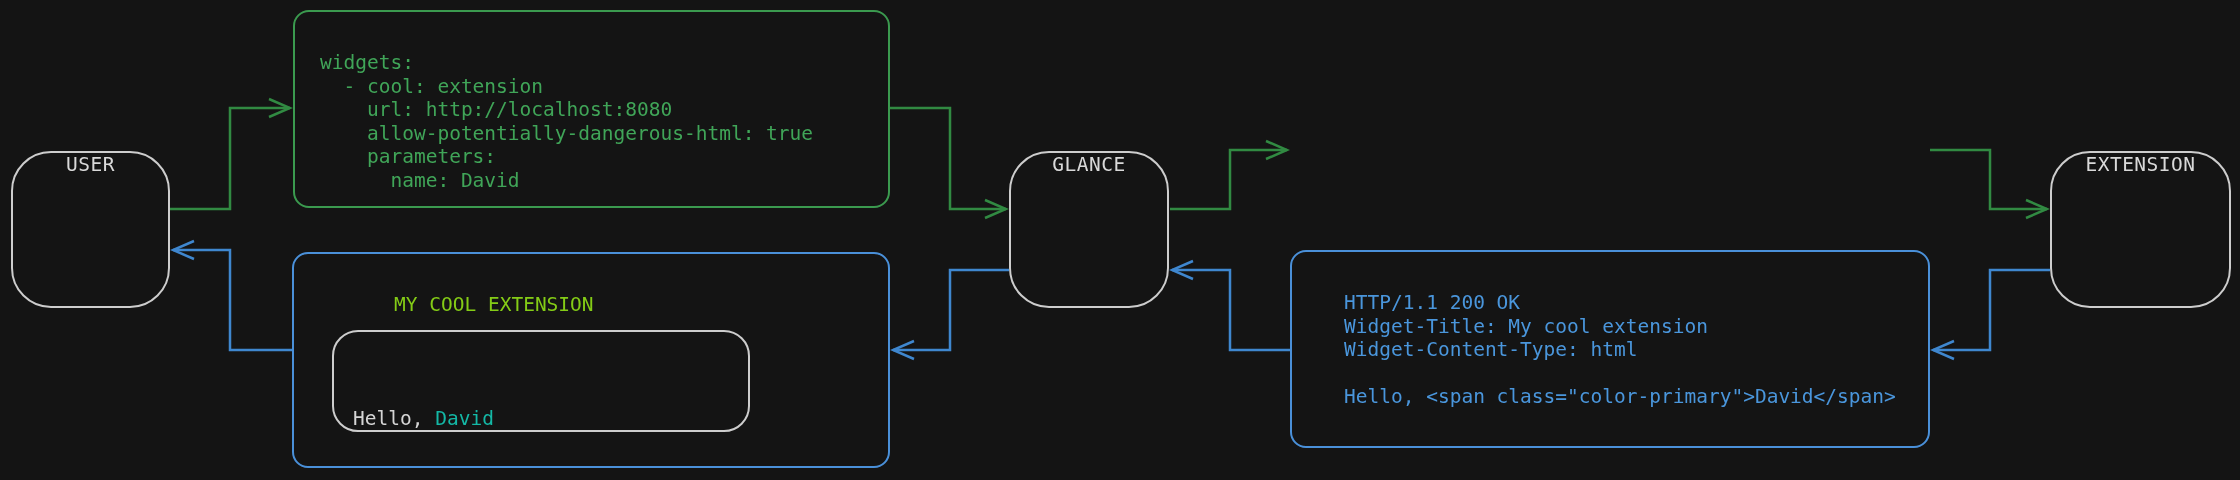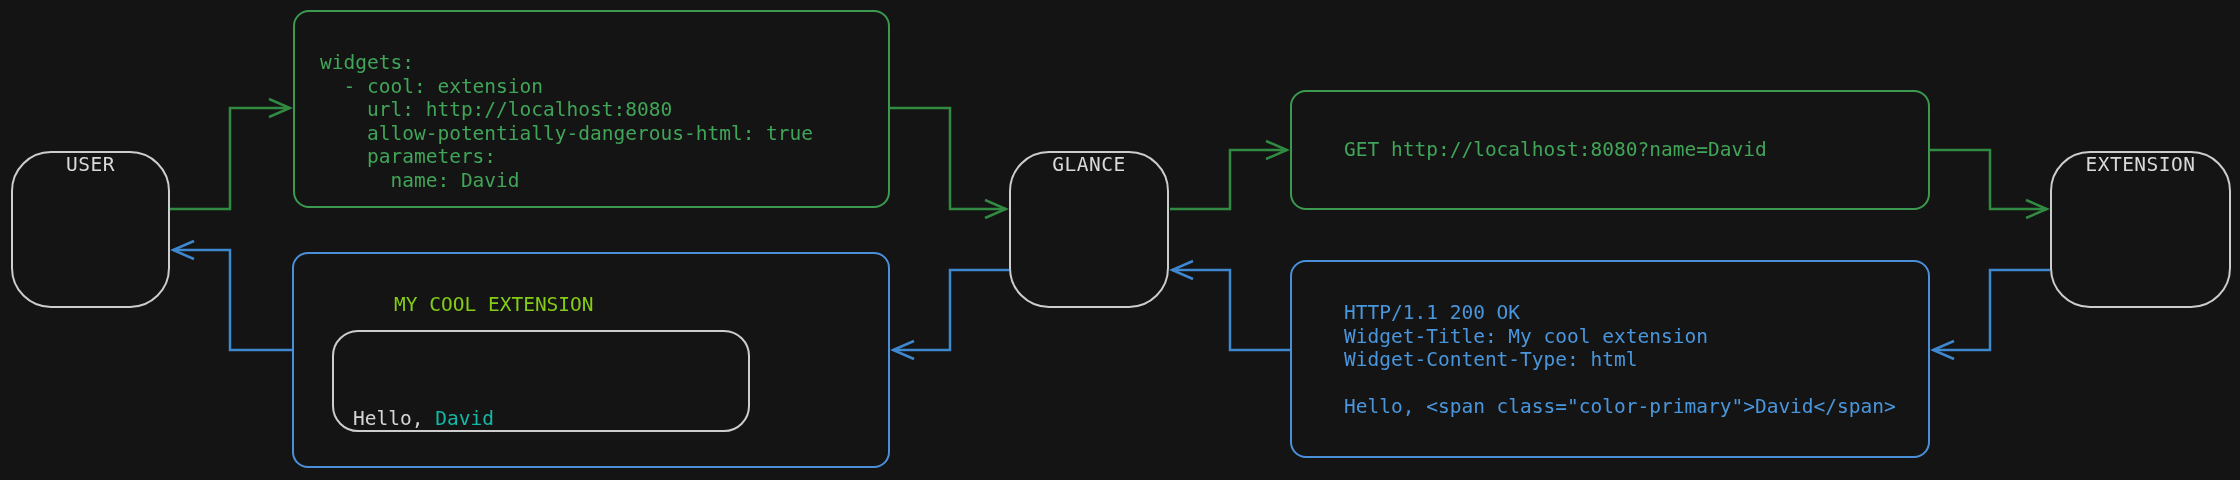"GET http://localhost:8080?name=David" div.msgbox { html: <div> <div>GET http://localhost:8080?name=David</div> </div> -> none }
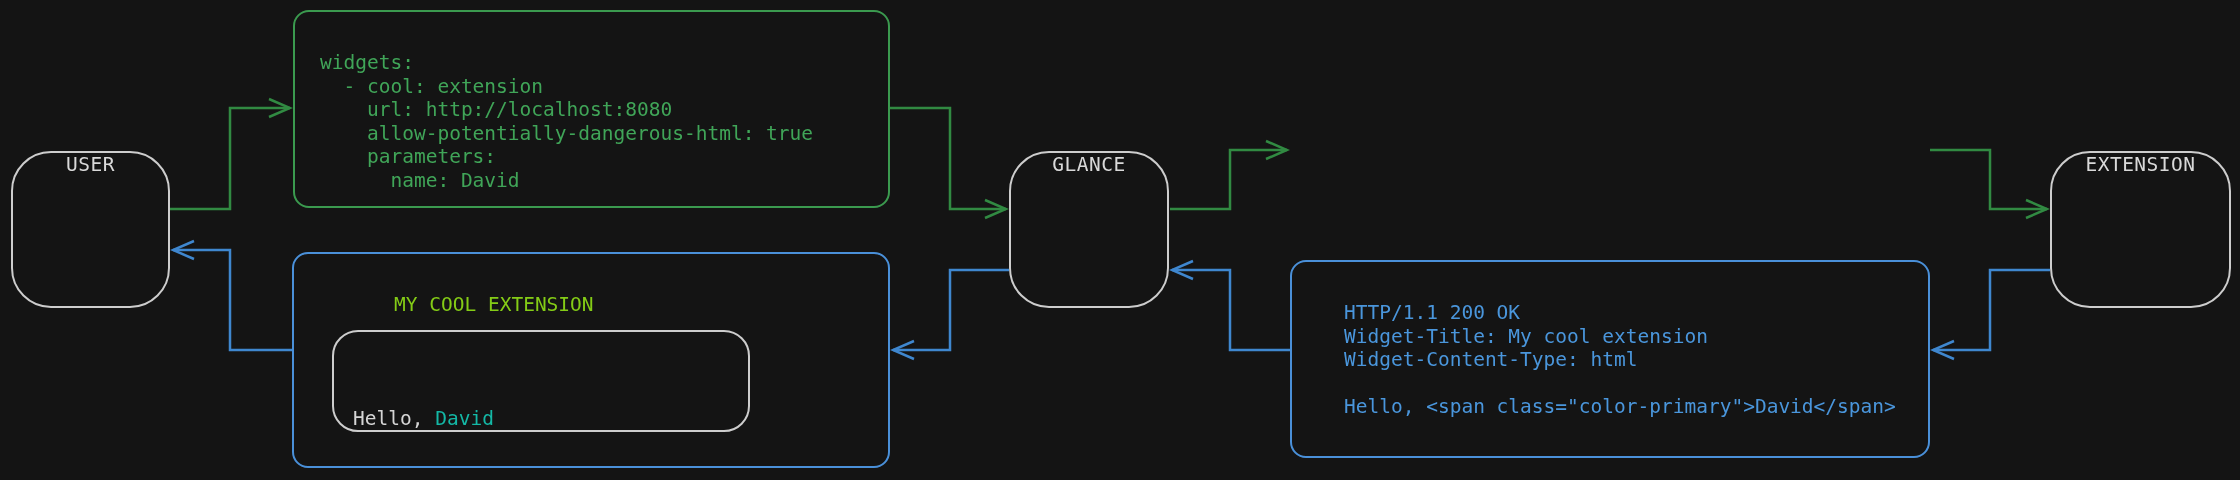"HTTP/1.1 200 OK" #response-box { margin-top: 10px -> none }
